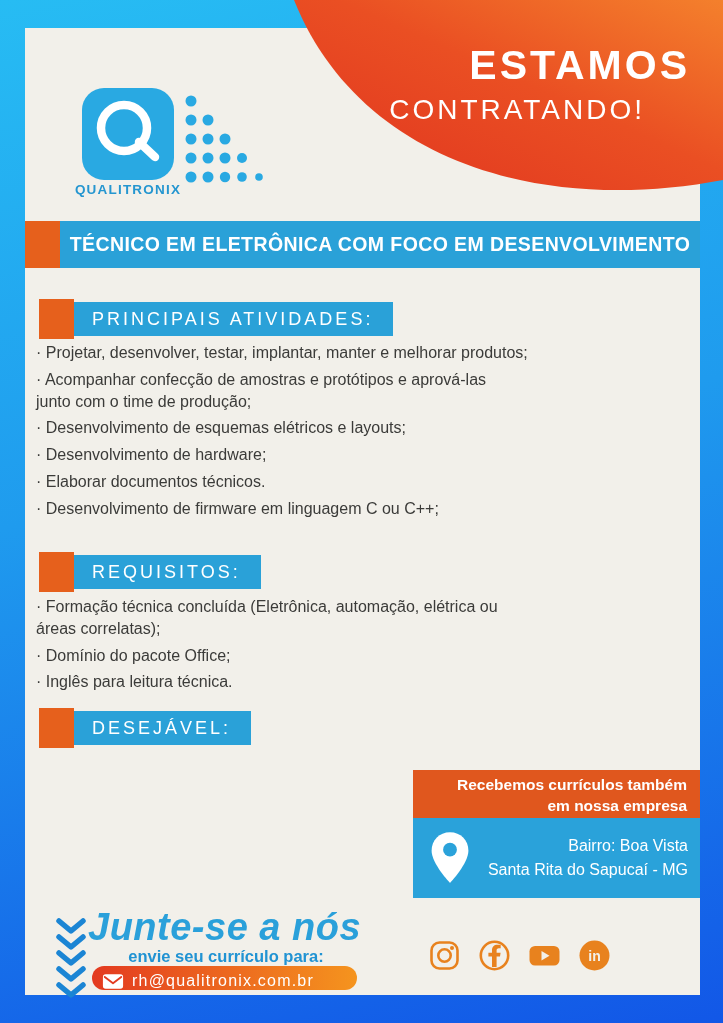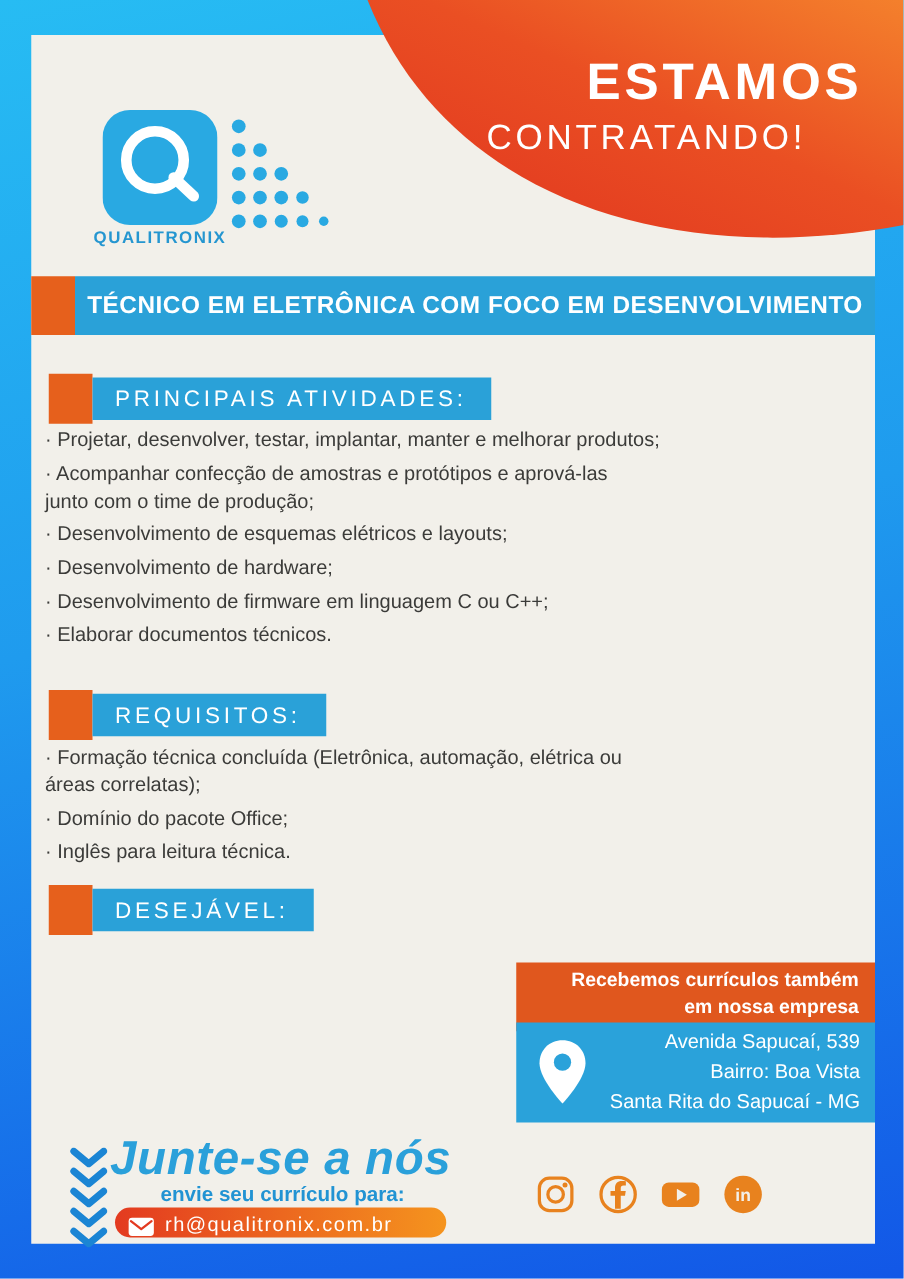"· Desenvolvimento de firmware em" div.li { order: before "· Elaborar documentos técnicos." -> after "· Elaborar documentos técnicos." }
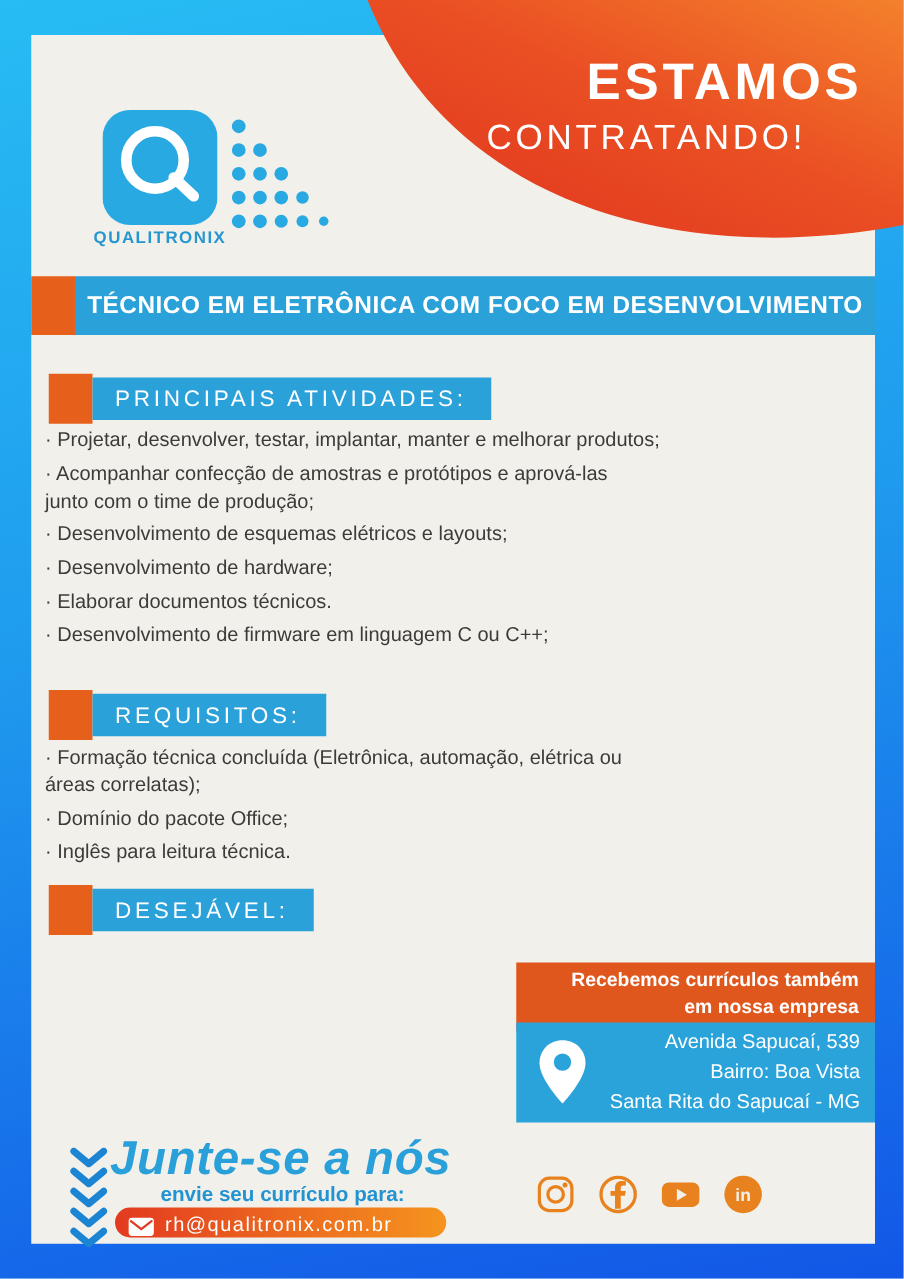"Avenida Sapucaí, 539" div { html: <div>Avenida Sapucaí, 539</div> -> none }
